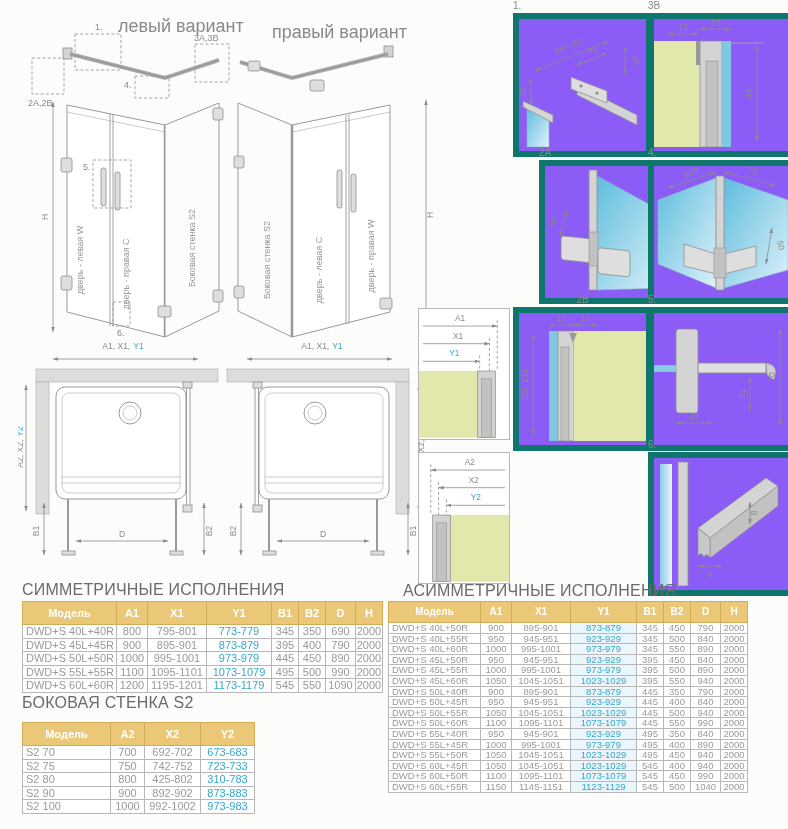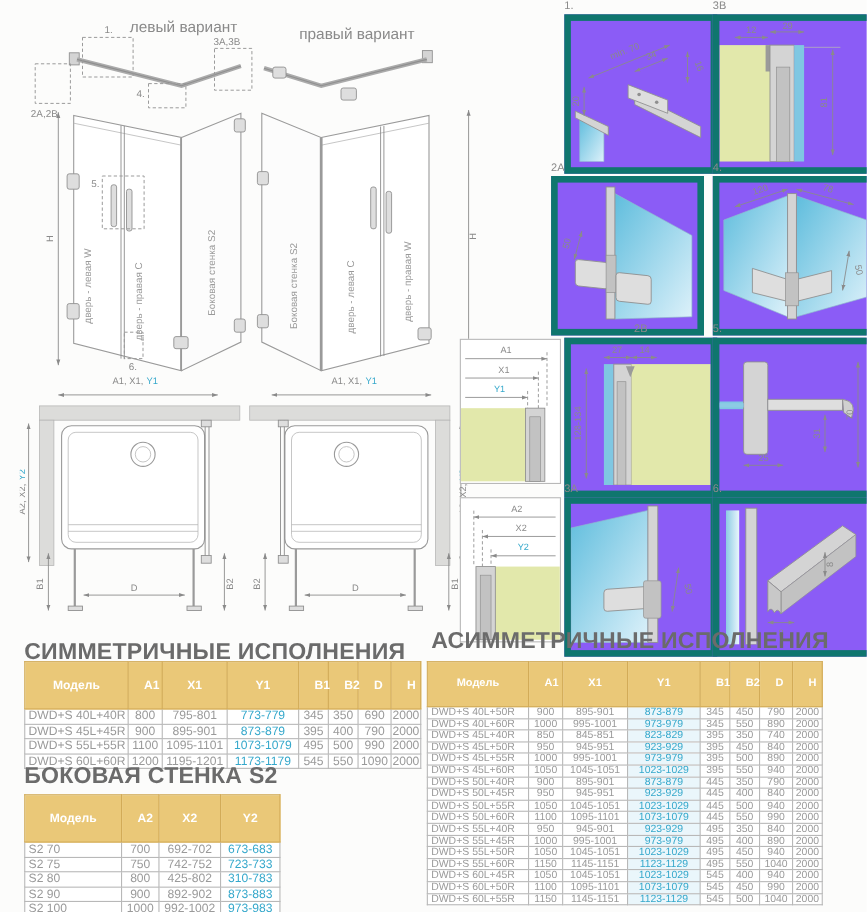"левый вариант" .iso-title { font-size: 14px -> 18px }
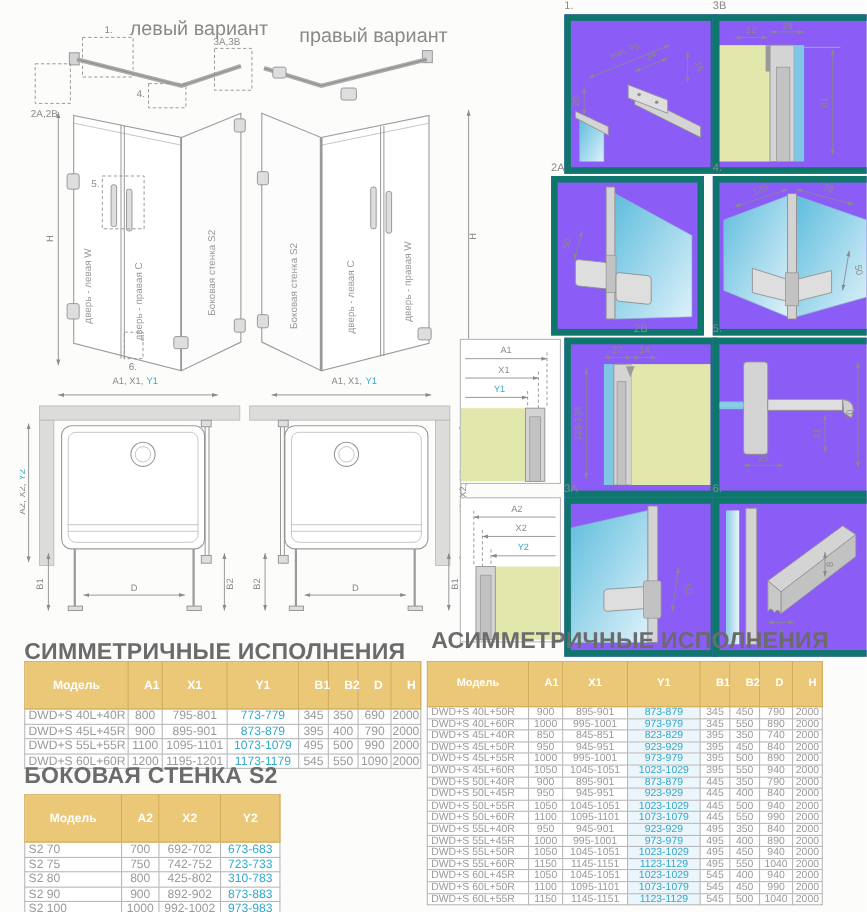"2A" figure.detail { left: 501px -> 539px }
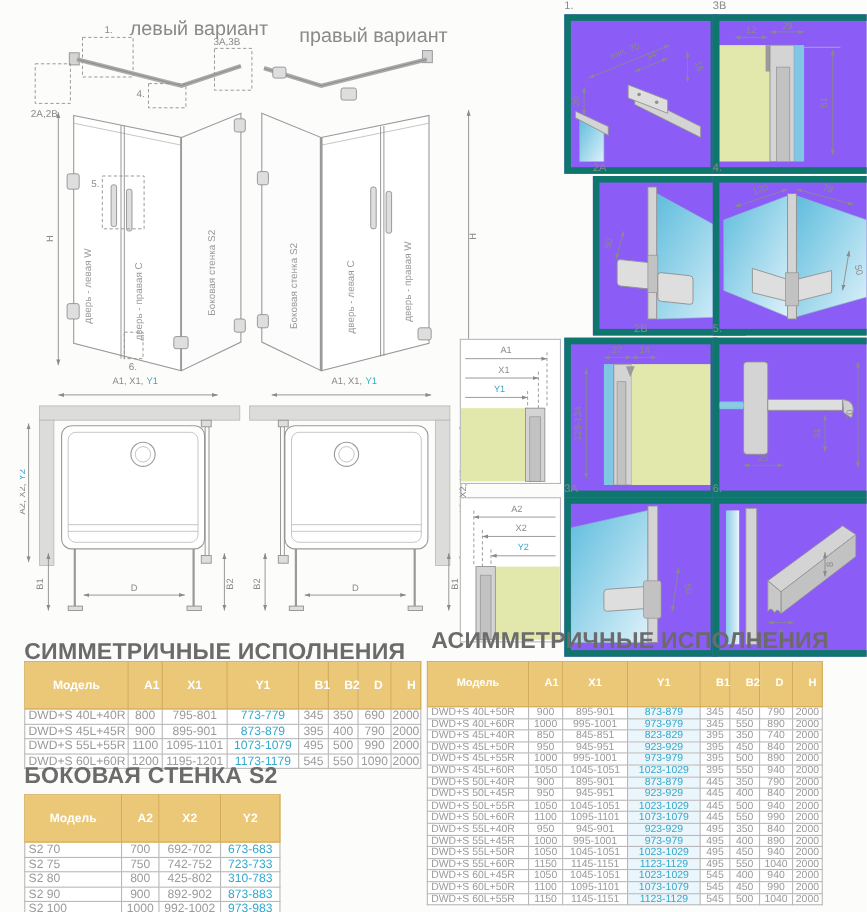"3A" figure.detail { html: <figure> <figcaption>3A</figcaption> <div><svg> <polygon></polygon> <rect></rect> <rect></rect> <rect></rect> <line></line> <text>50</text> </svg></div> </figure> -> none }
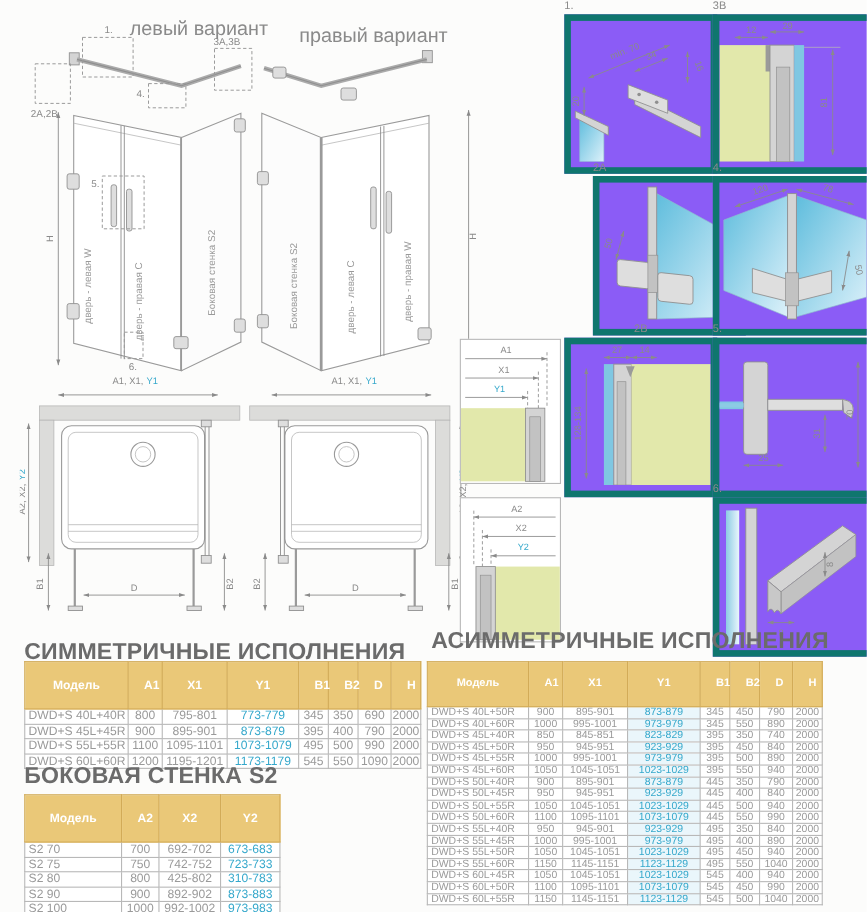"СИММЕТРИЧНЫЕ ИСПОЛНЕНИЯ" .sec-title { font-size: 21px -> 16px; font-weight: bold -> normal }
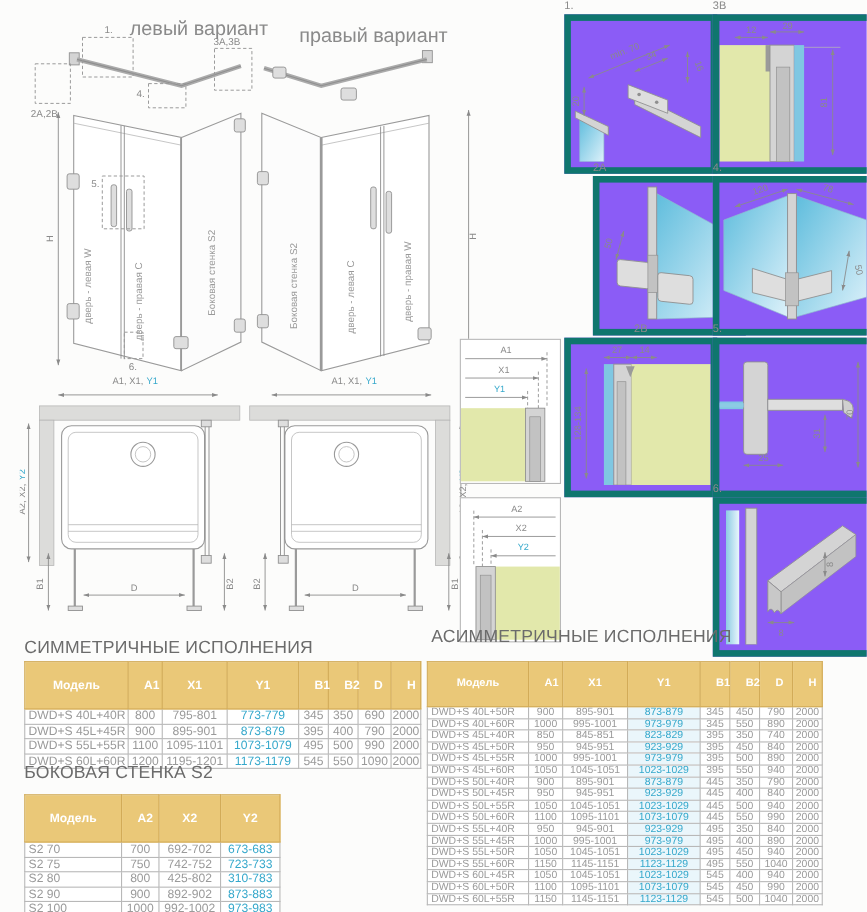"АСИММЕТРИЧНЫЕ ИСПОЛНЕНИЯ" h2.abs { margin: 4px -> 15px }
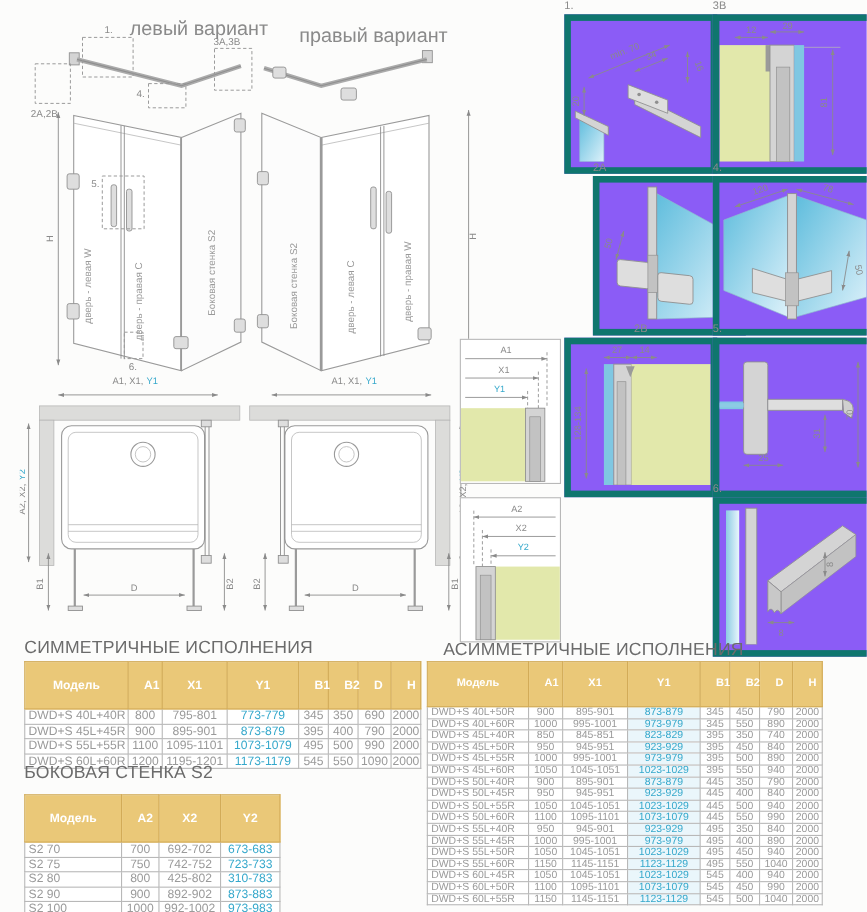"Модель" table.spec th { padding: 14px -> 4px }
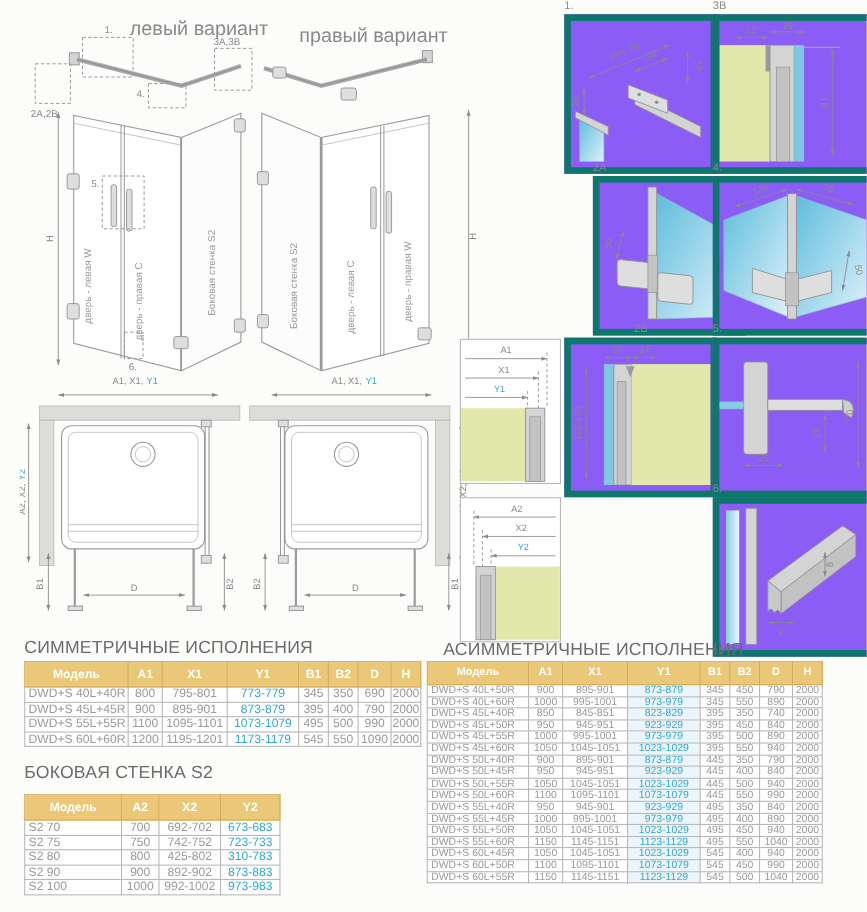"DWD+S 40L+55R" tr { html: none -> <tr> <td>DWD+S 40L+55R</td> <td>950</td> <td>945-951</td> <td>923-929</td> <td>345</td> <td>500</td> <td>840</td> <td>2000</td> </tr> }
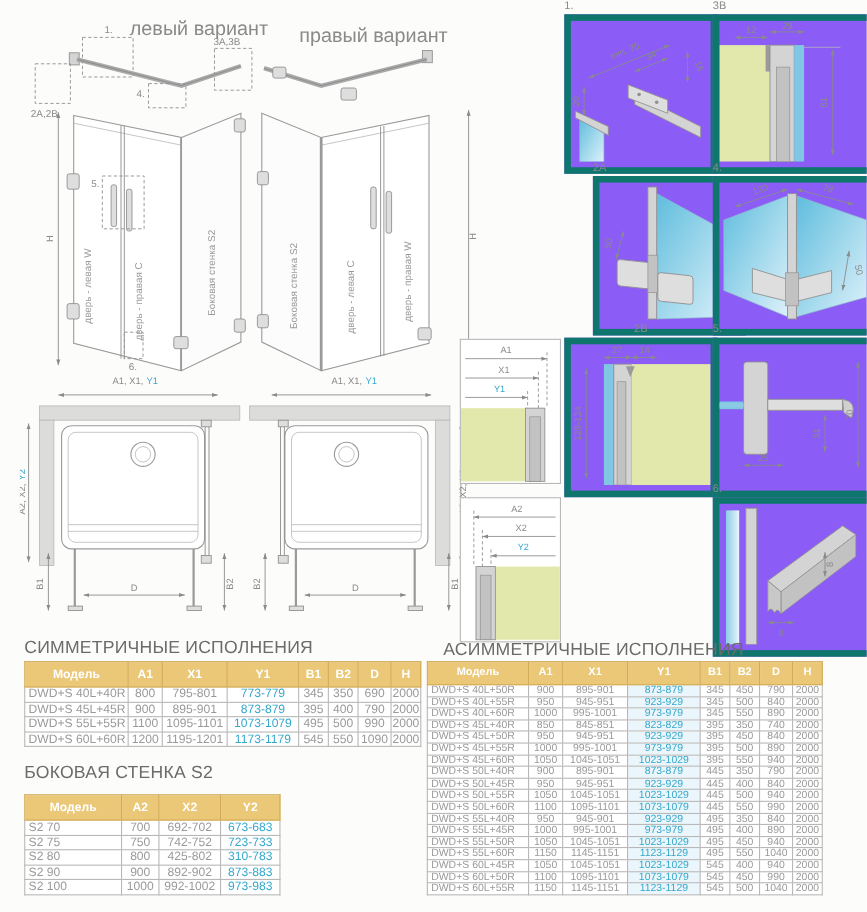"DWD+S 50L+50R" tr { html: none -> <tr> <td>DWD+S 50L+50R</td> <td>1000</td> <td>995-1001</td> <td>973-979</td> <td>445</td> <td>450</td> <td>890</td> <td>2000</td> </tr> }
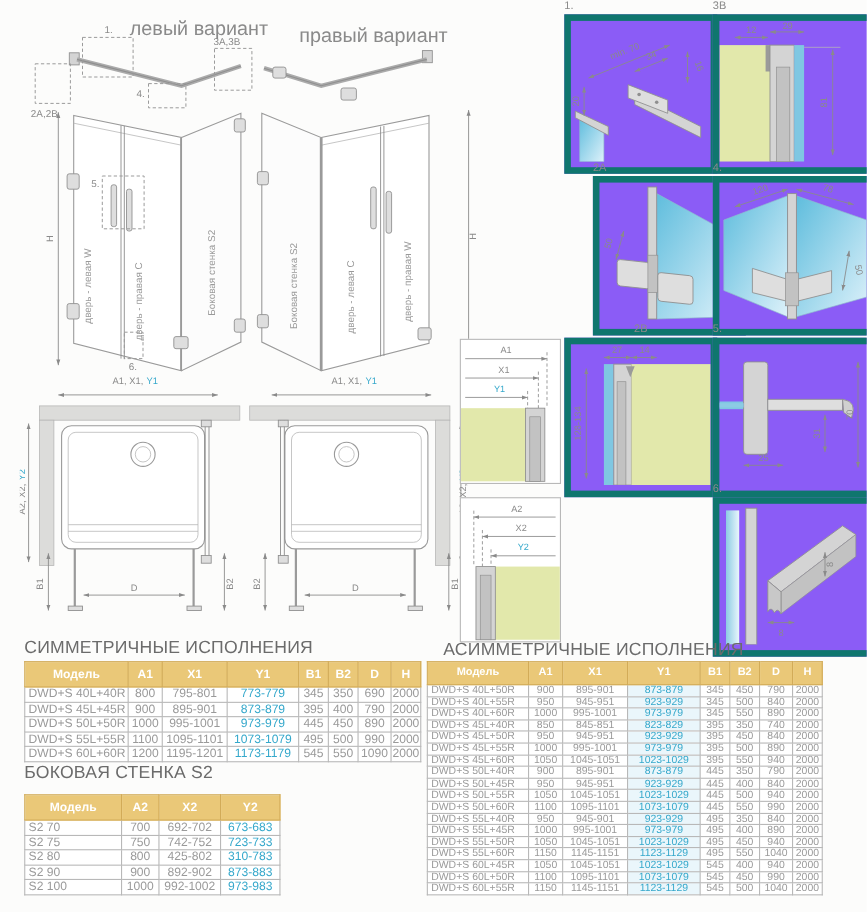"DWD+S 45L+40R" tr { html: <tr> <td>DWD+S 45L+40R</td> <td>850</td> <td>845-851</td> <td>823-829</td> <td>395</td> <td>350</td> <td>740</td> <td>2000</td> </tr> -> none }
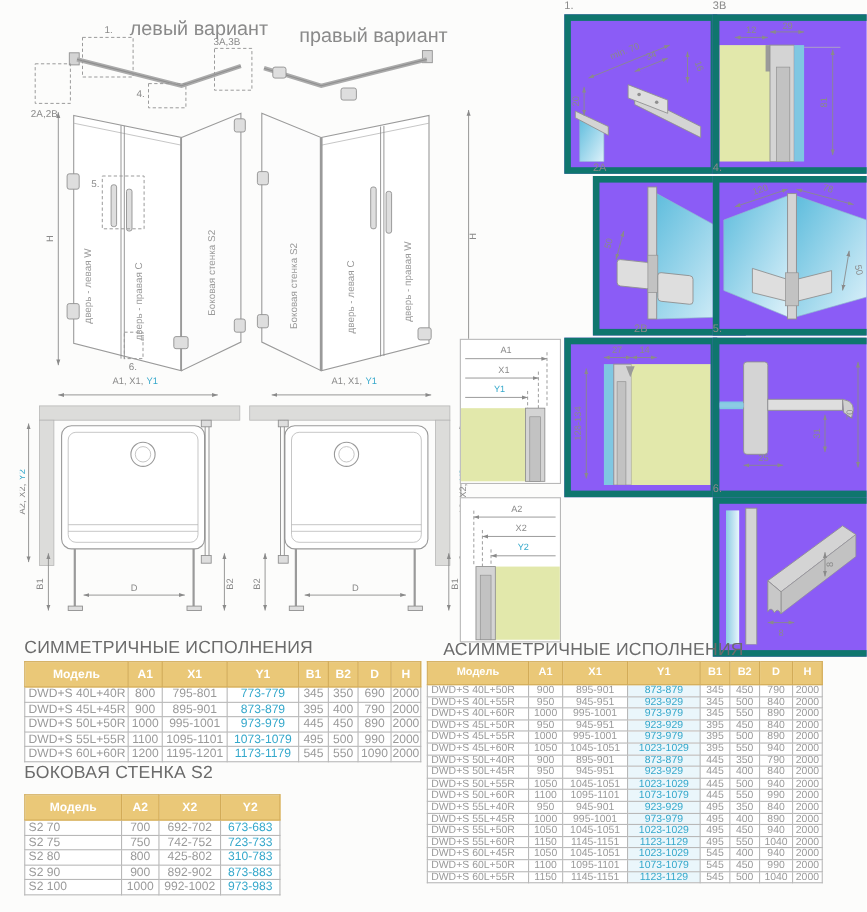"DWD+S 55L+60R" tr { html: <tr> <td>DWD+S 55L+60R</td> <td>1150</td> <td>1145-1151</td> <td>1123-1129</td> <td>495</td> <td>550</td> <td>1040</td> <td>2000</td> </tr> -> none }
